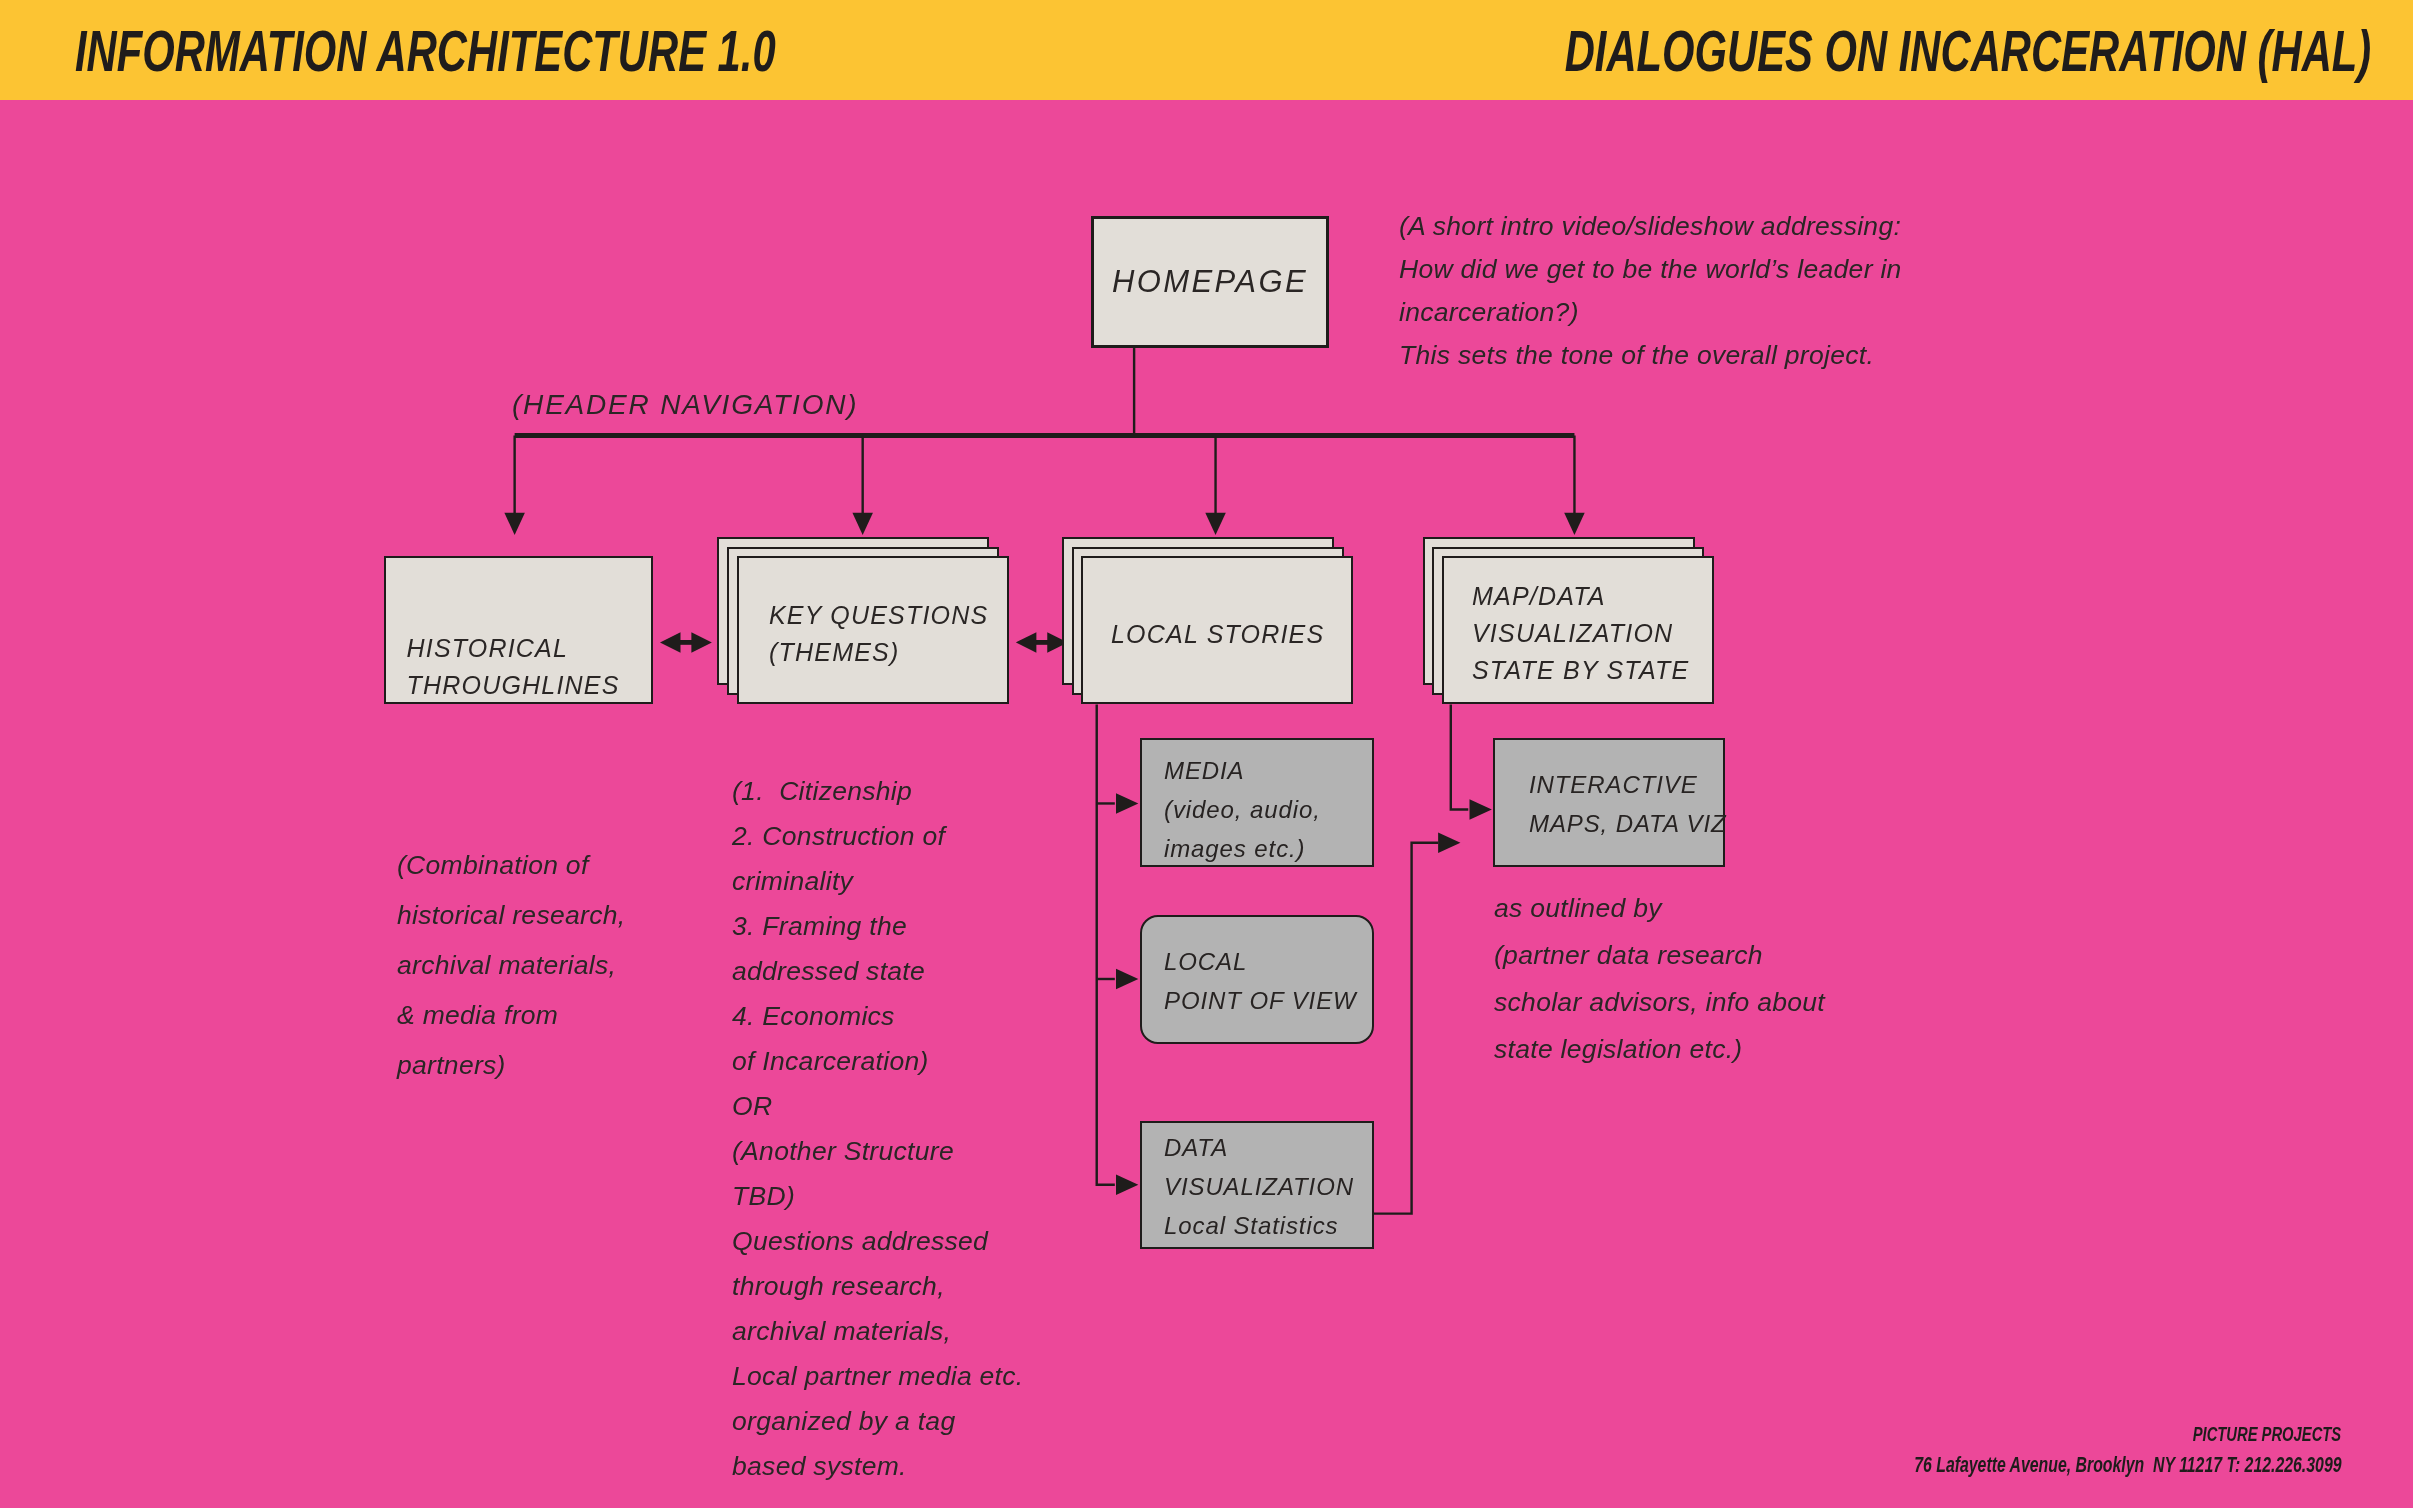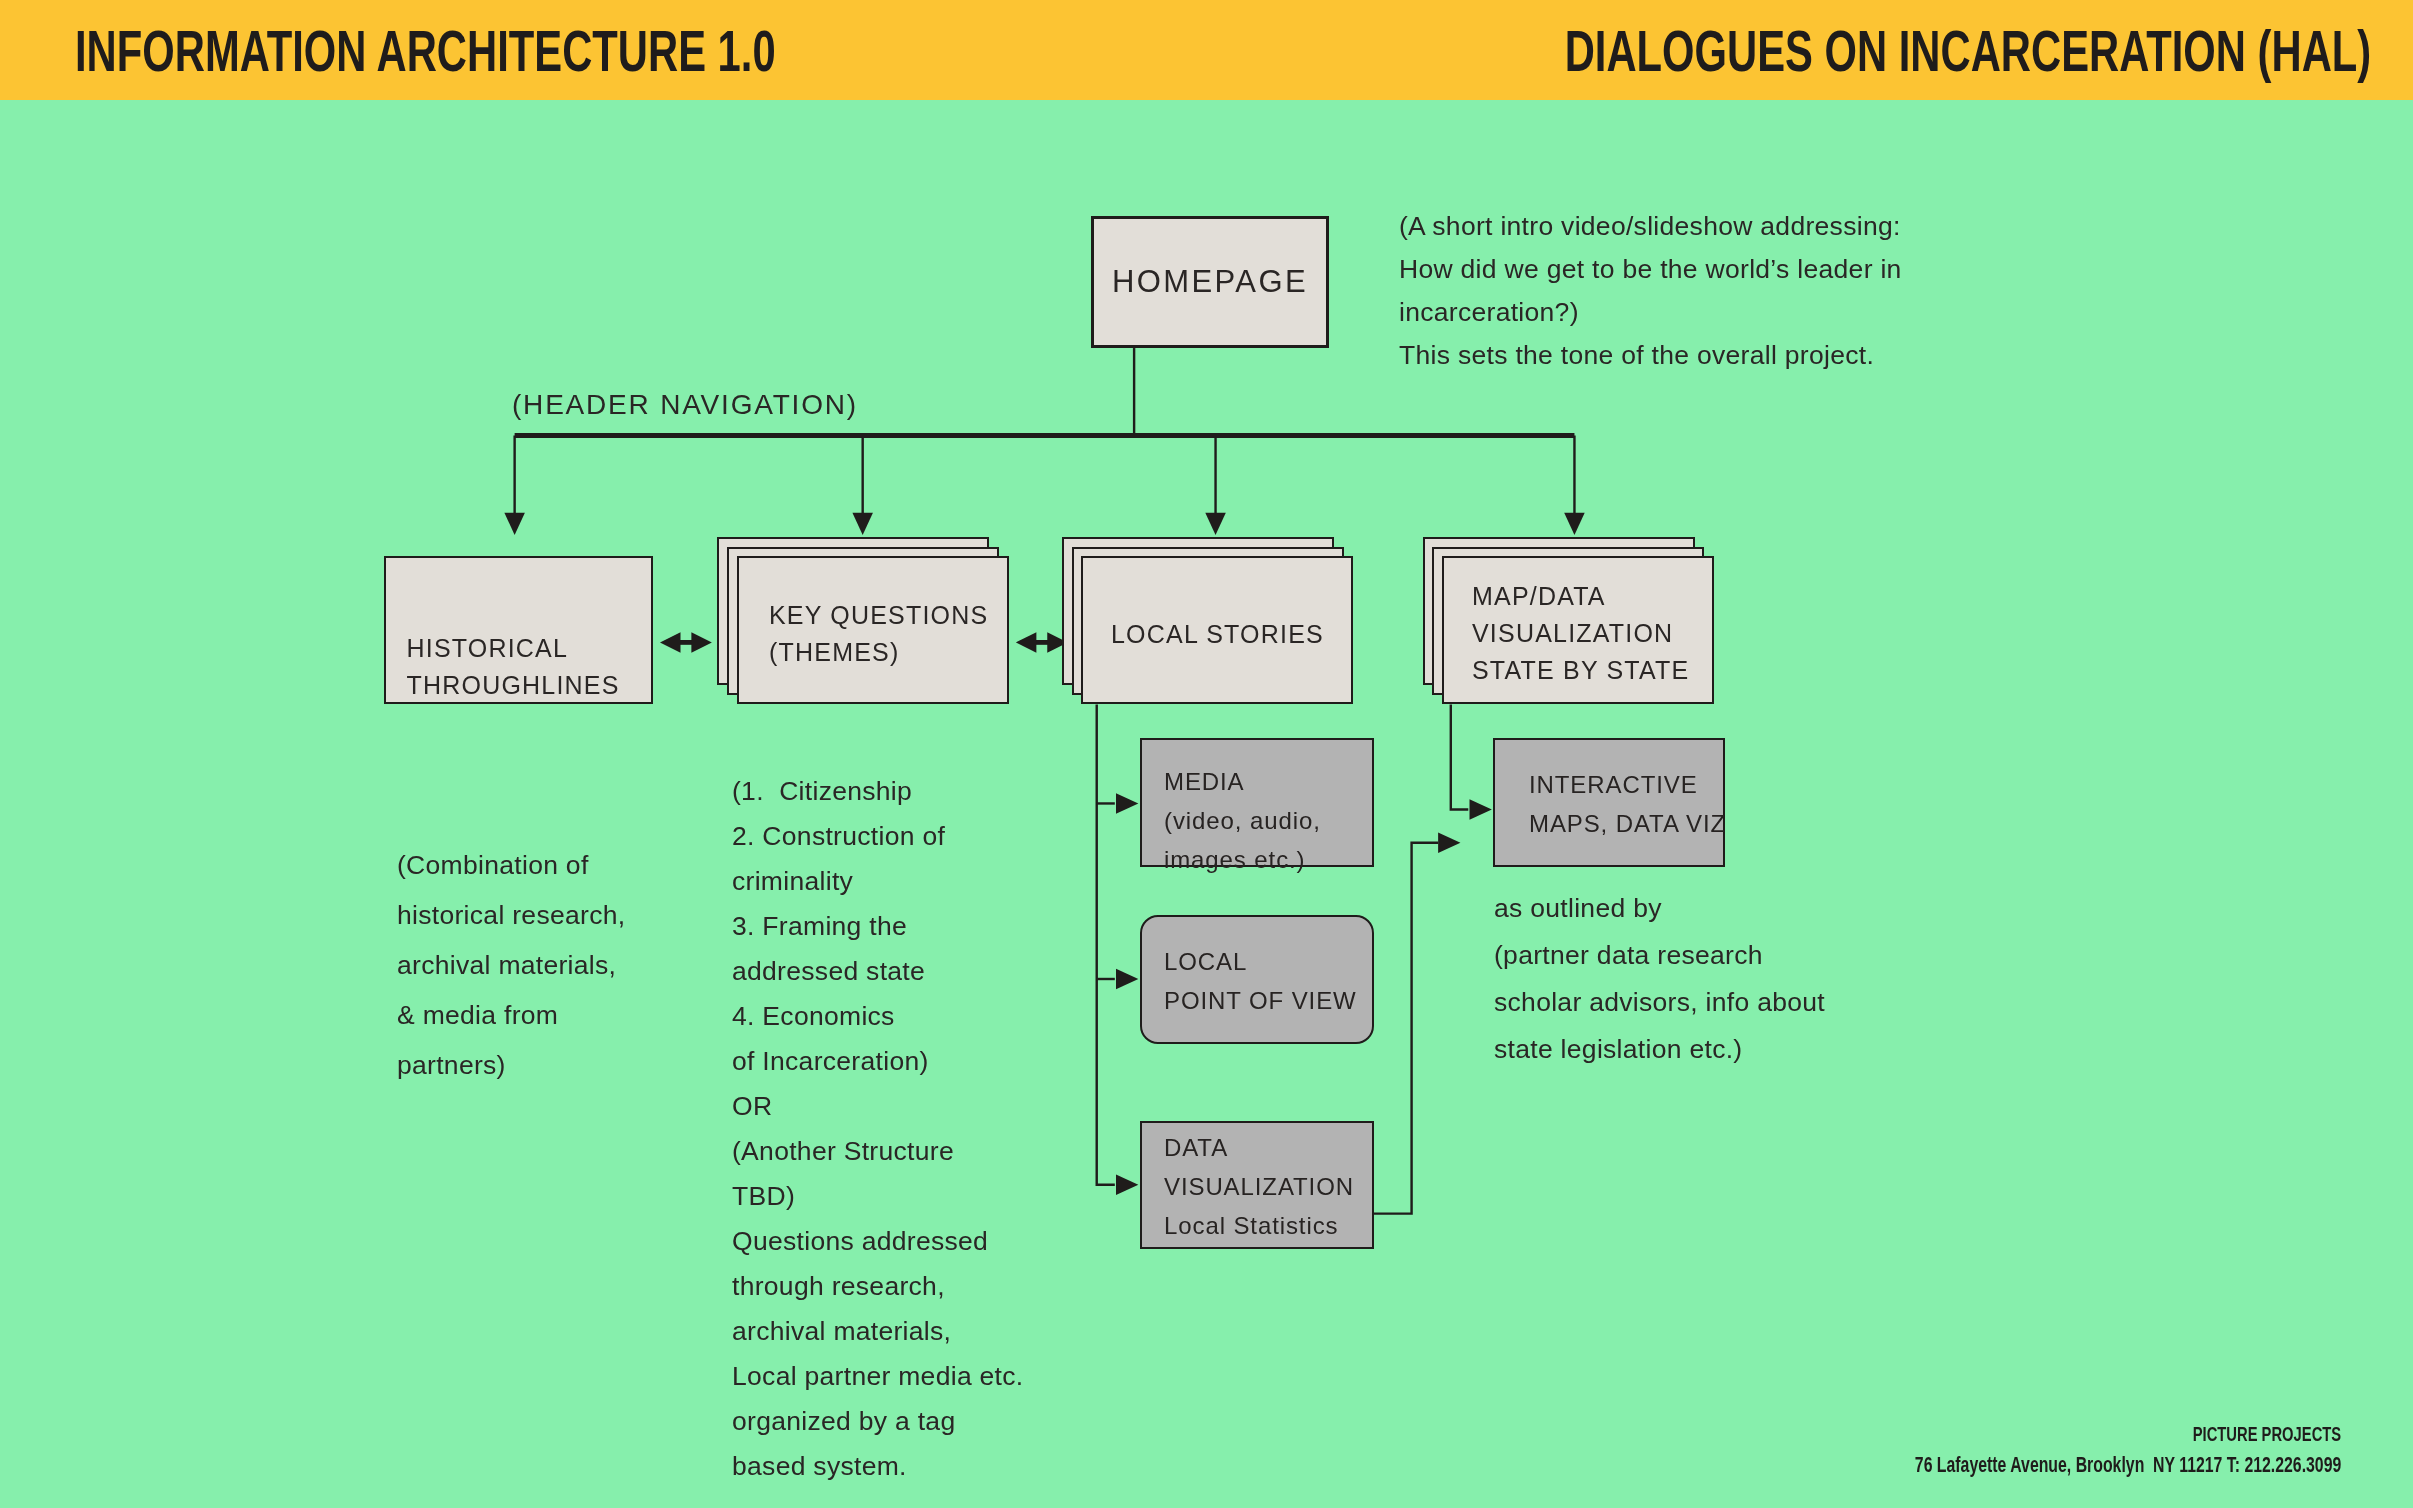"INFORMATION ARCHITECTURE 1.0" div.page { background: #86efac -> #ec4899; font-style: none -> italic }
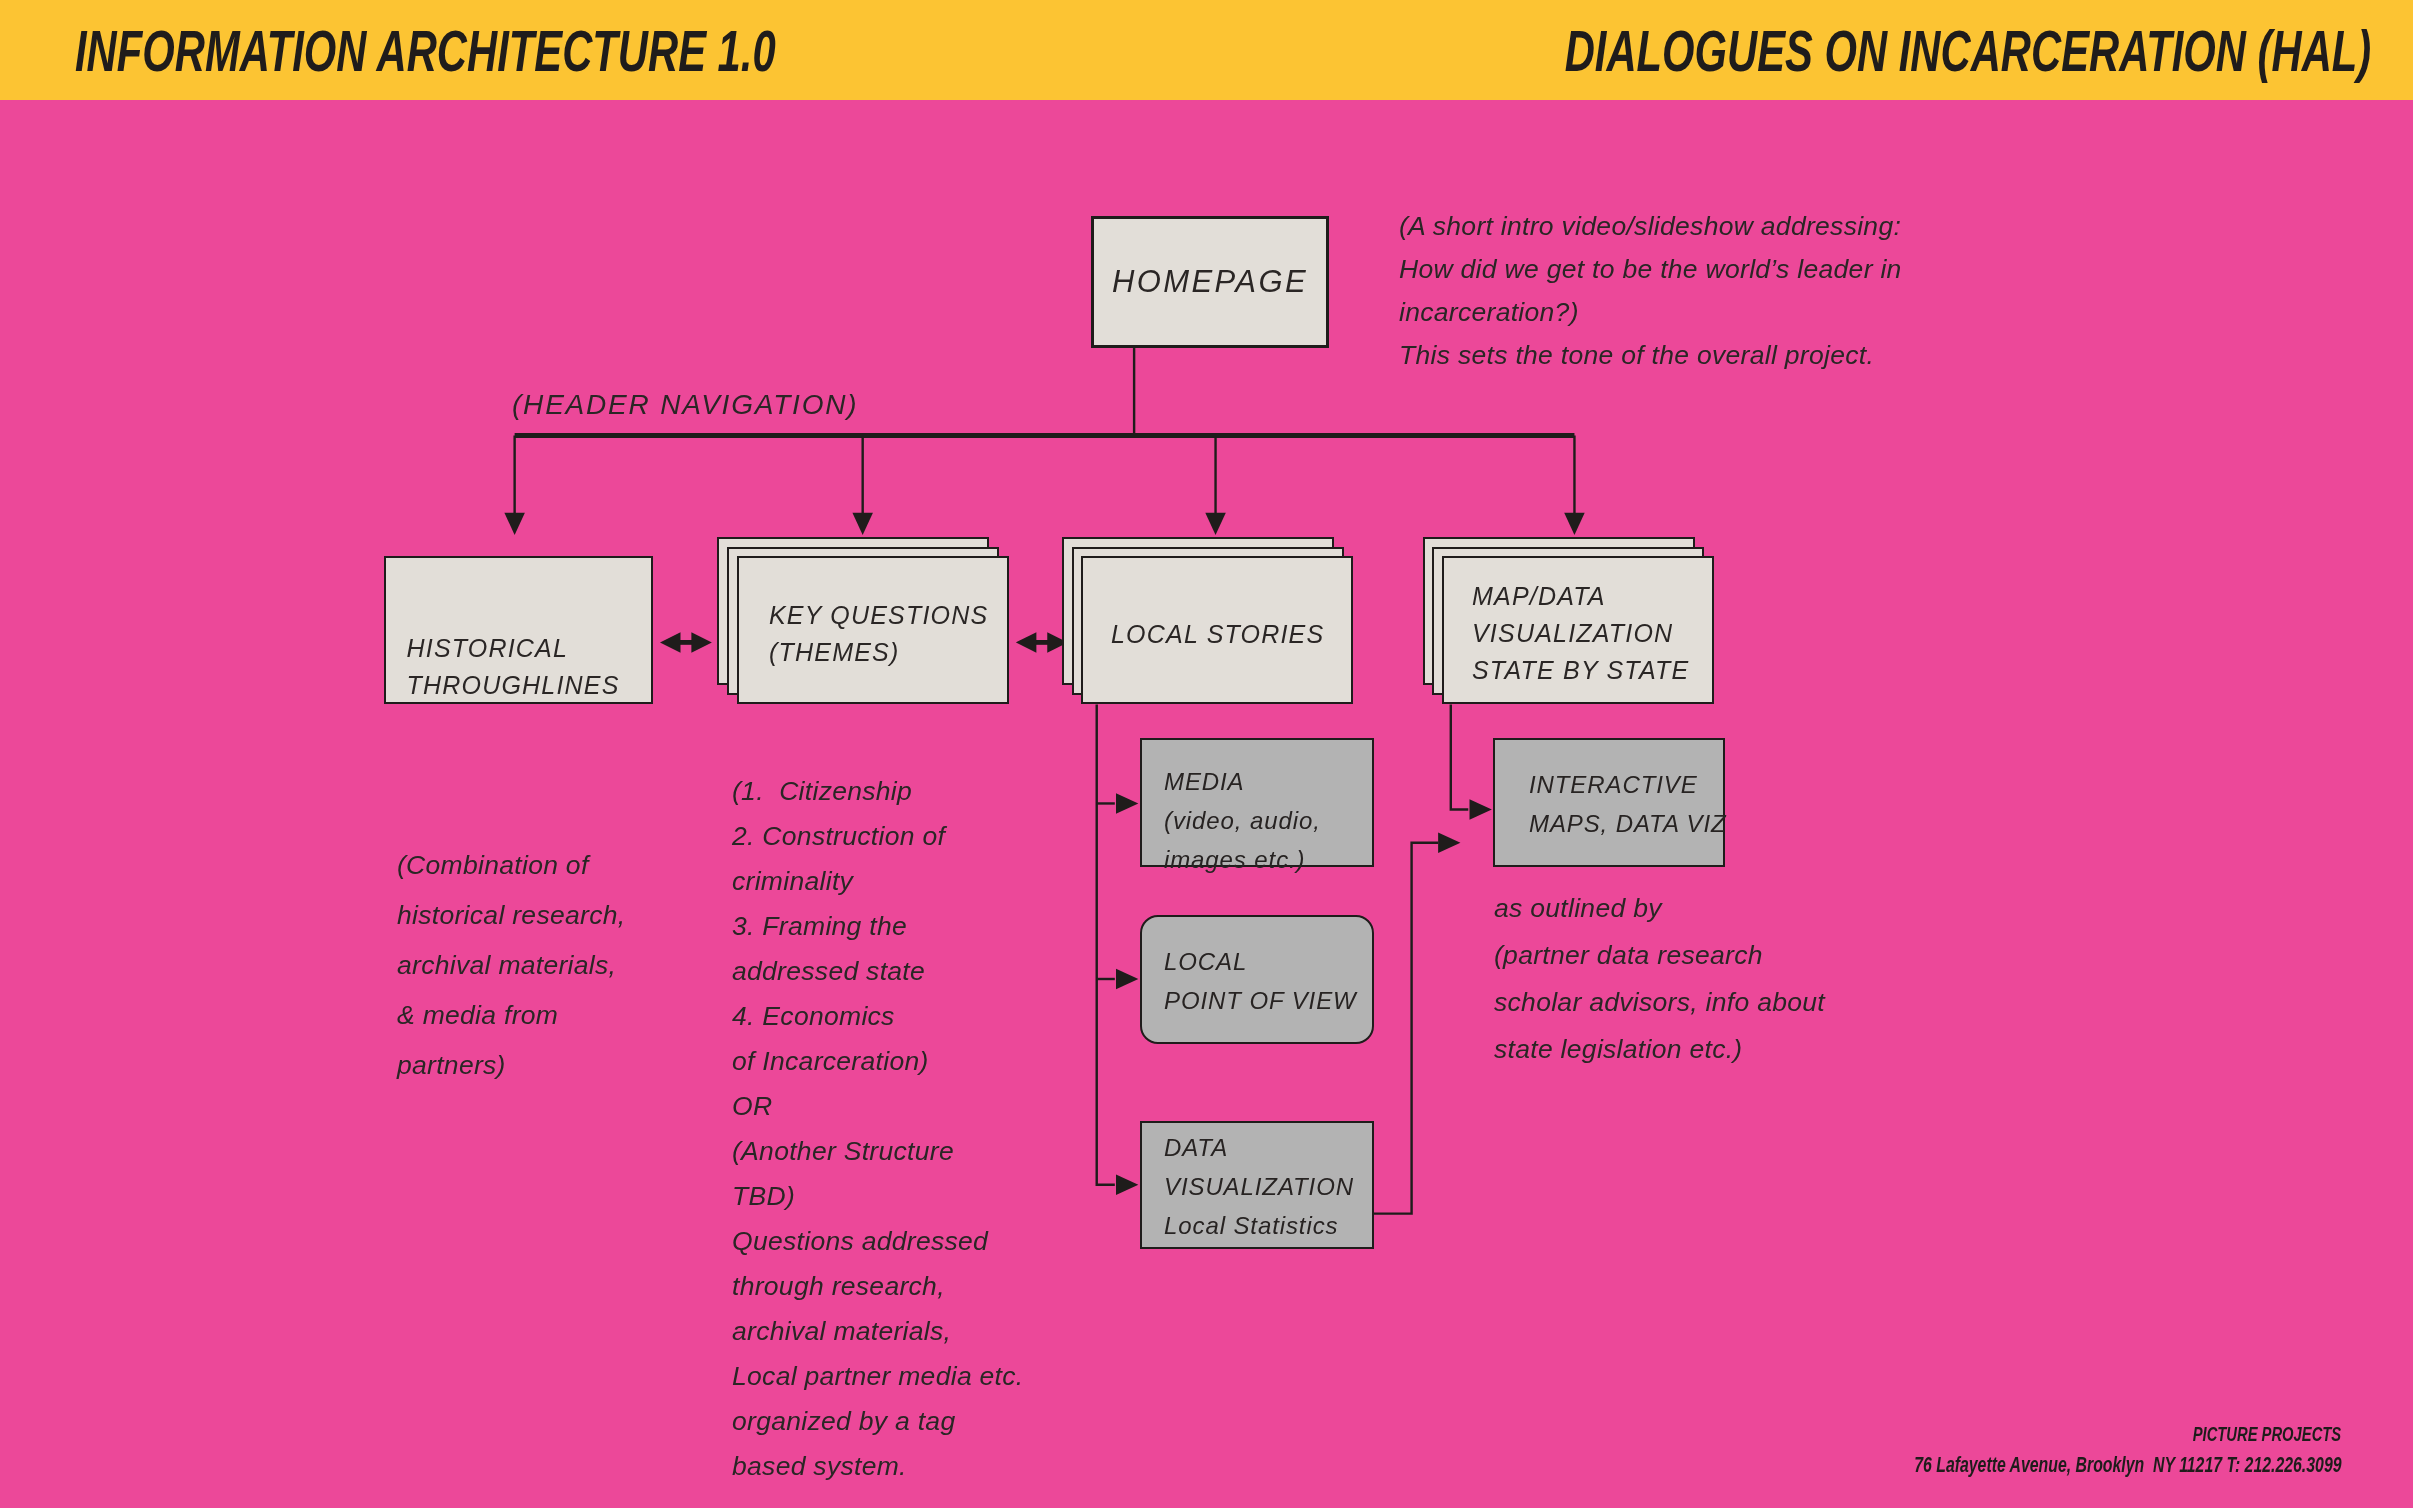"MEDIA" div.lbl { padding: 22px 0 0 22px -> 11px 0 0 22px }
